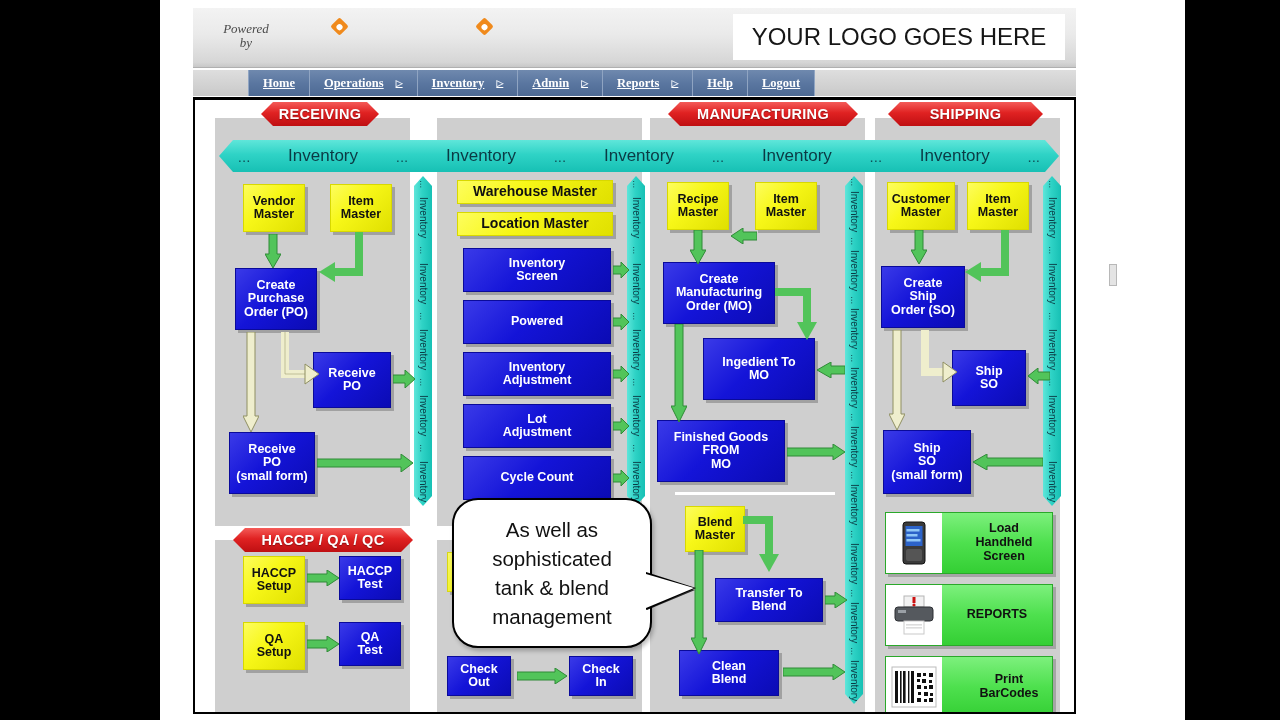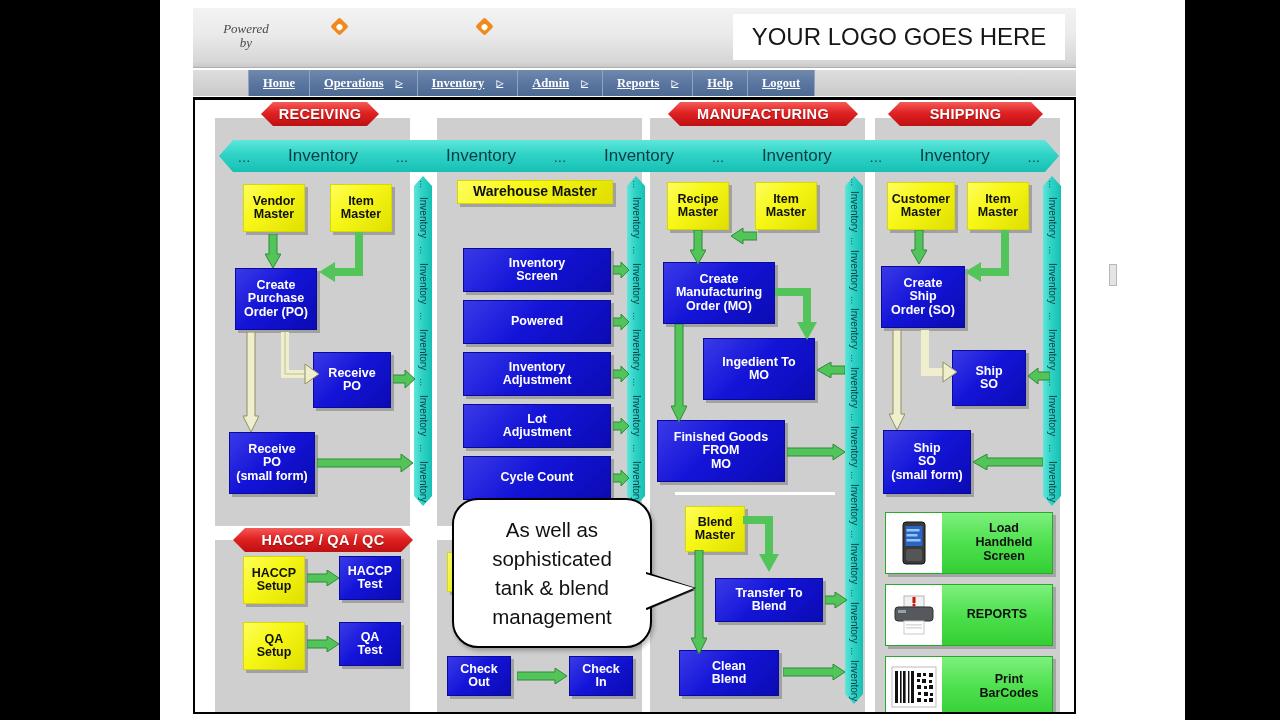"Location Master" div.ybox { html: none -> <div>Location Master</div> }
